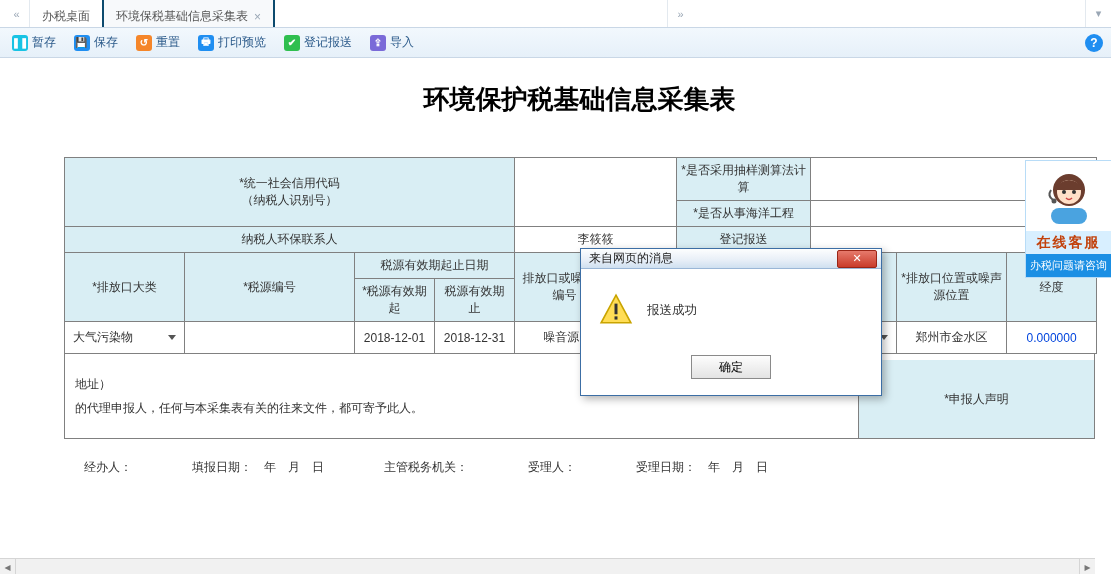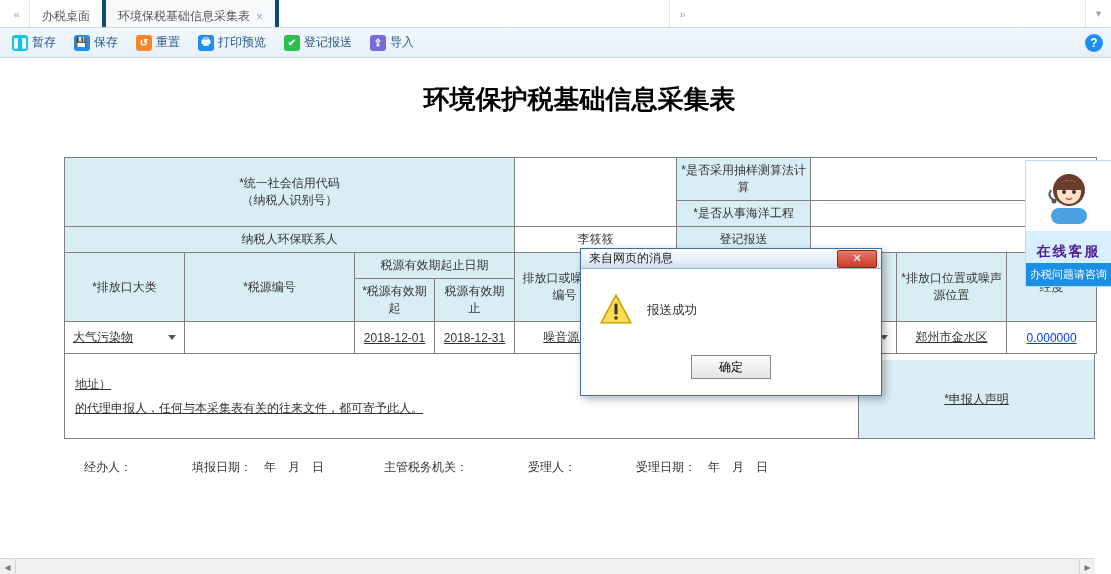"办税桌面" .tab { border-right: 4px solid #0c4a6e -> 2px solid #0c4a6e }
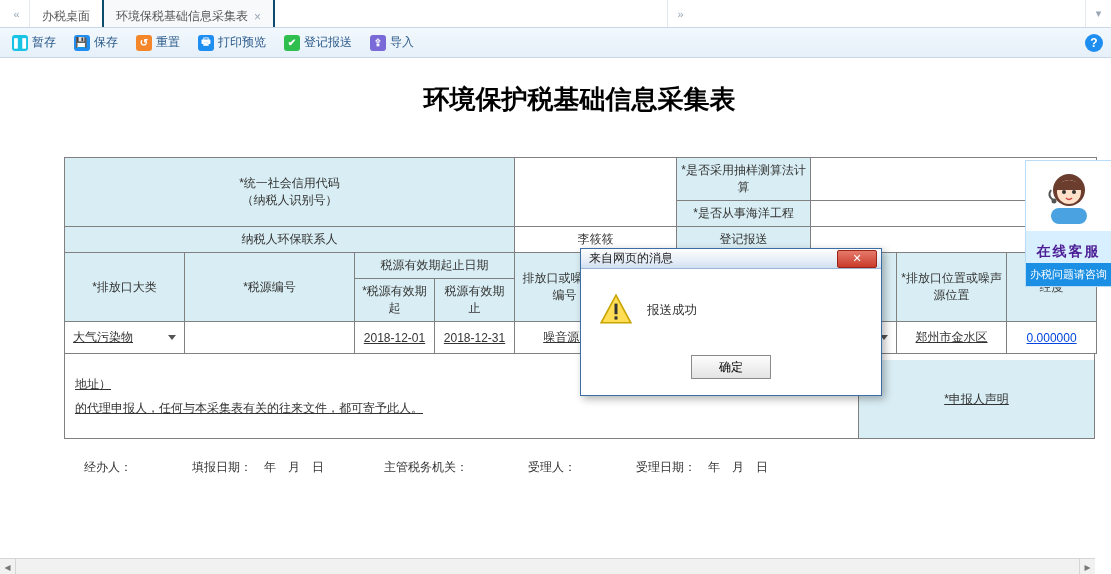"在线客服" .cs-label1 { color: #4c1d95 -> #c2410c; padding: 12px 0 2px 0 -> 3px 0 2px 0 }
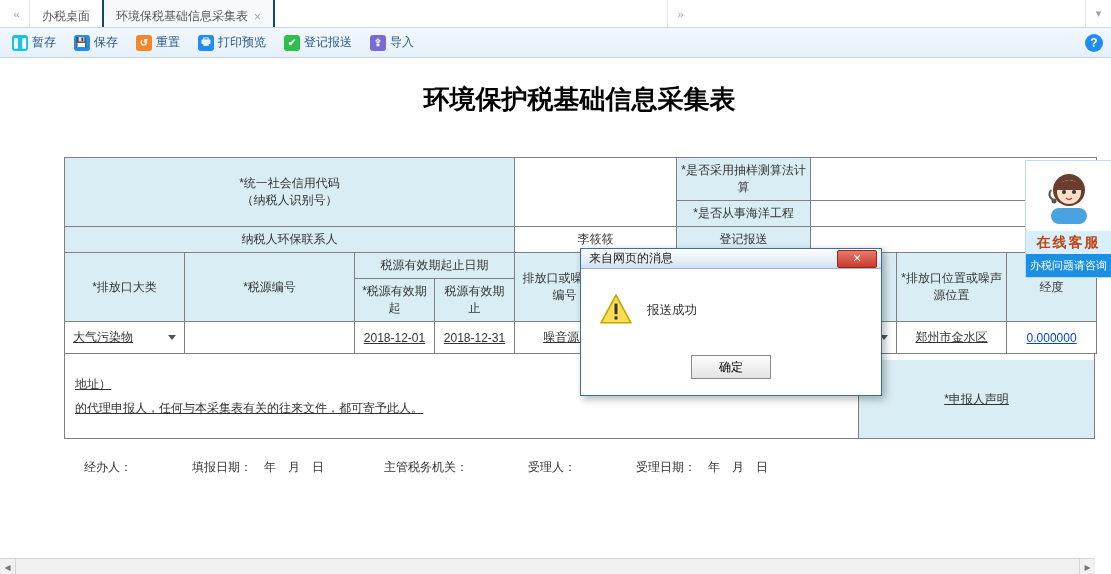"大气污染物" .data-row td { text-decoration: underline -> none }
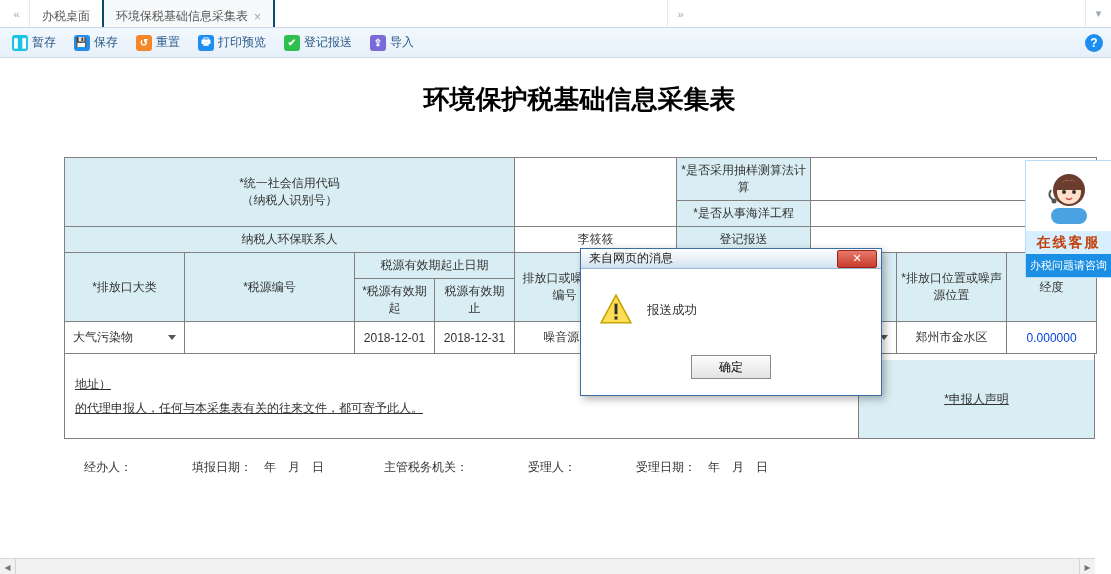"地址）" .notes { text-decoration: underline -> none }
